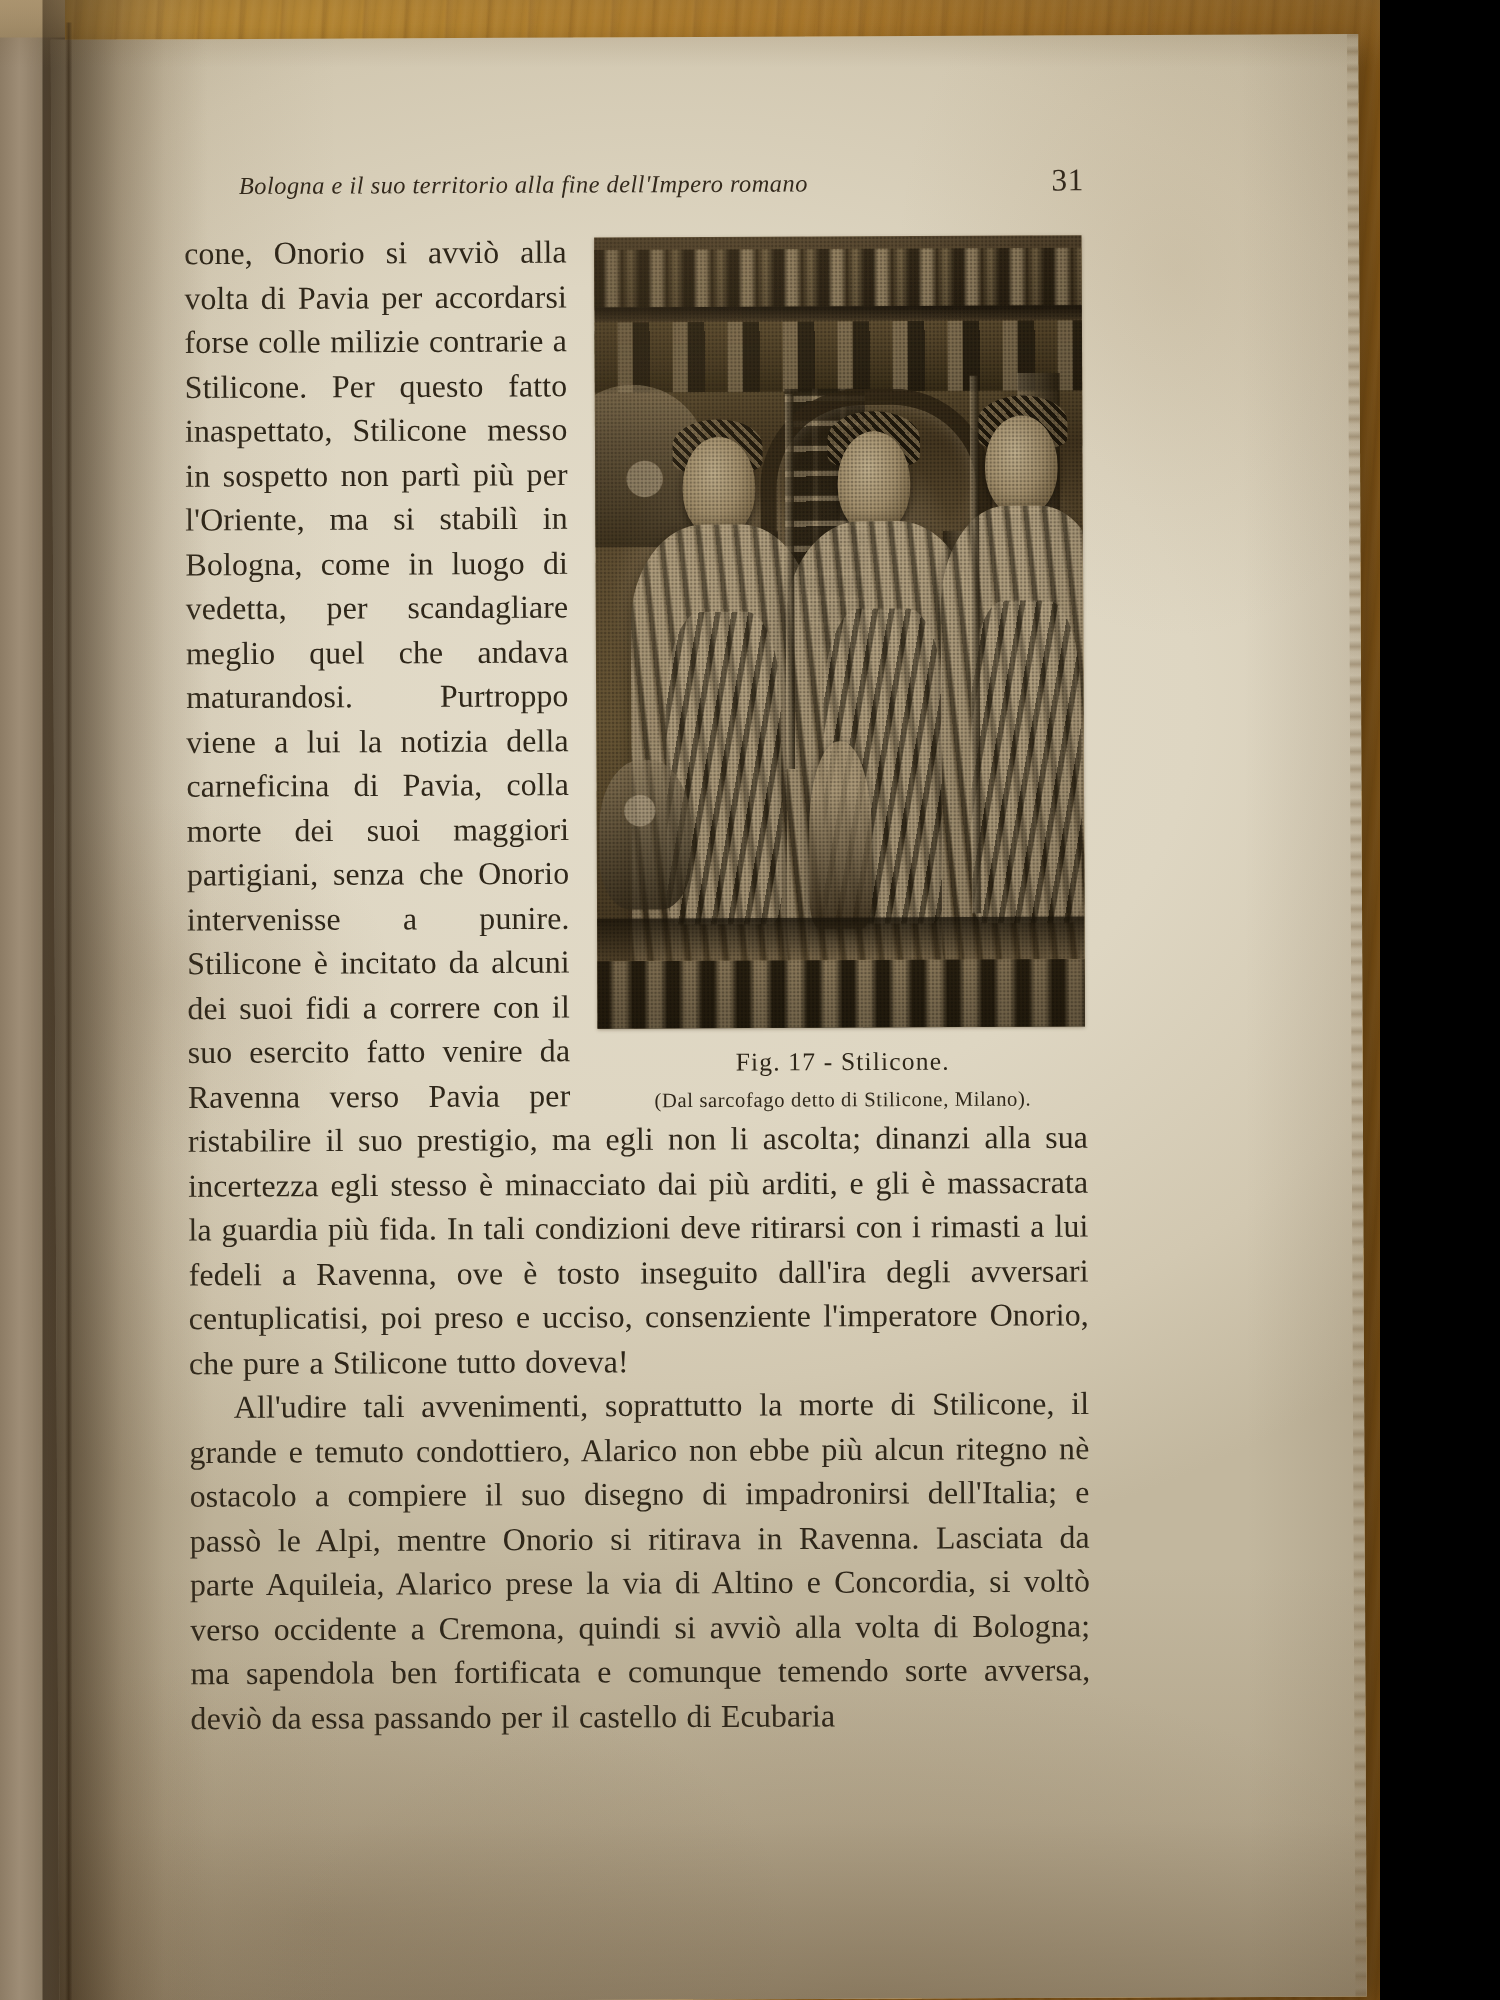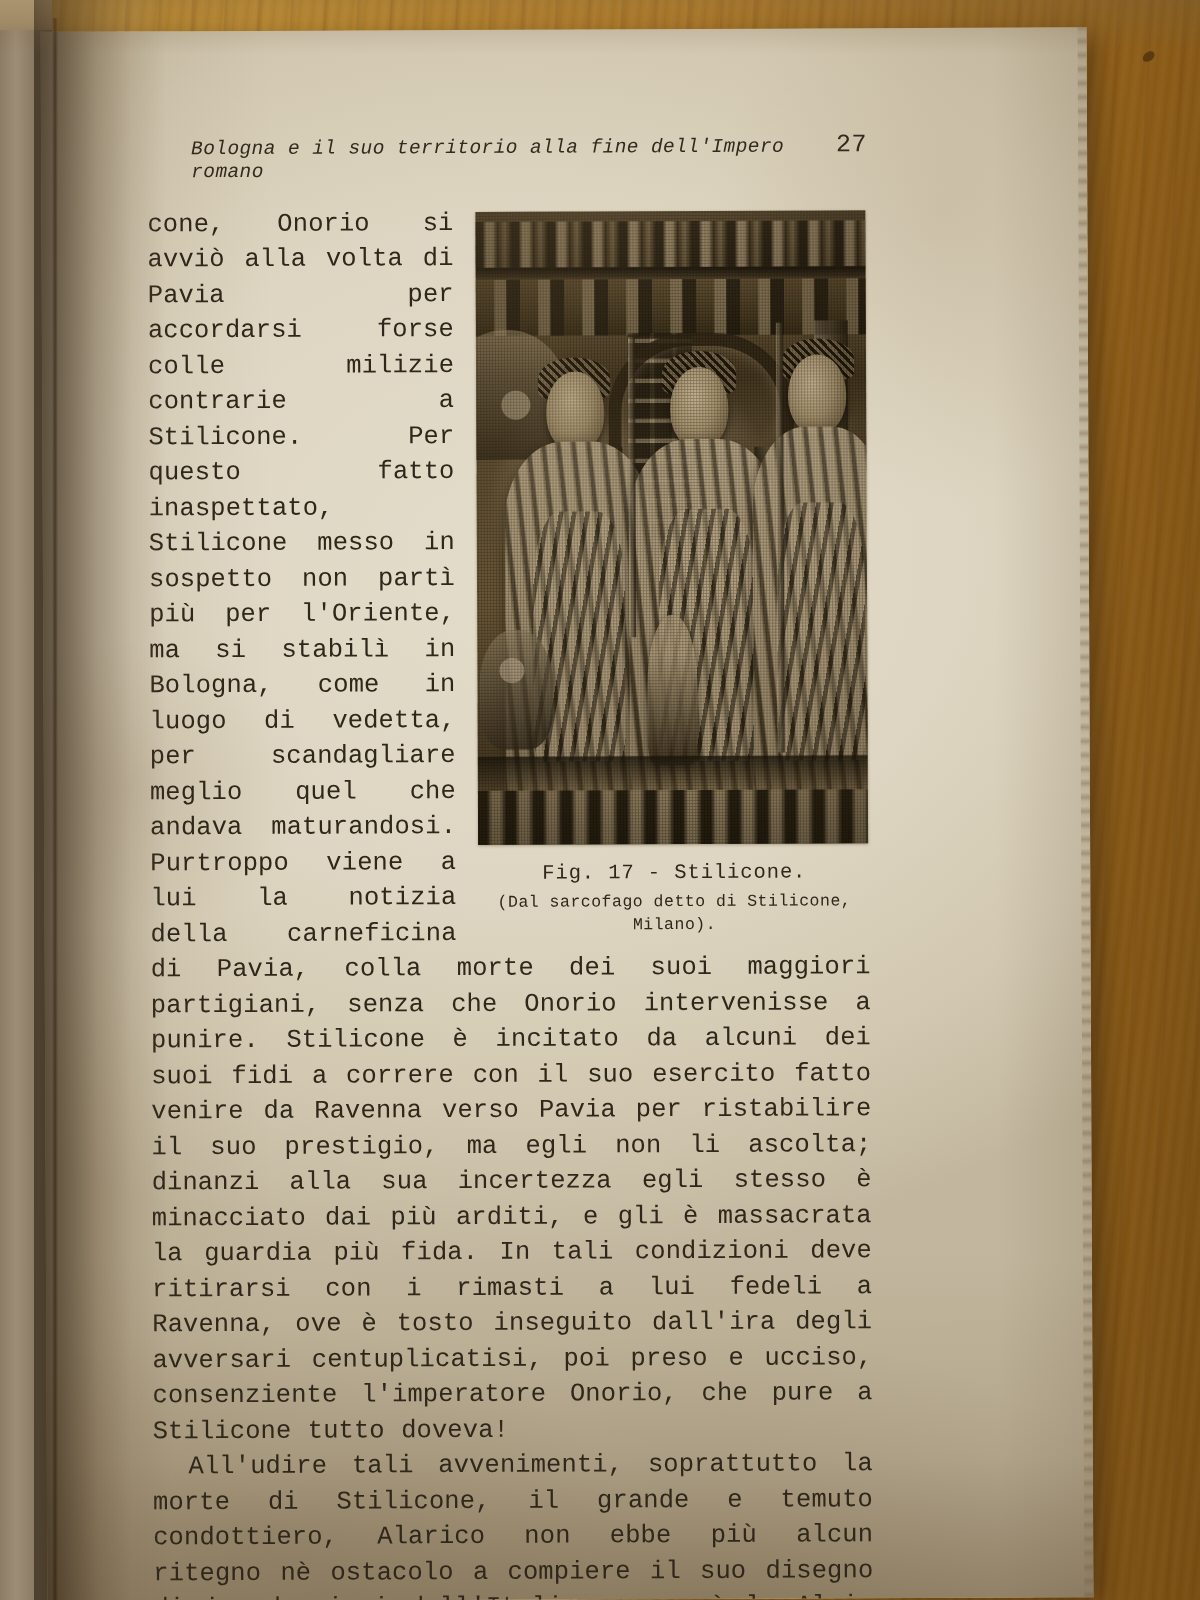"Bologna e il suo territorio" .photo-scene { font-family: Liberation Mono, monospace -> Liberation Serif, serif; width: 1200px -> 1104px }
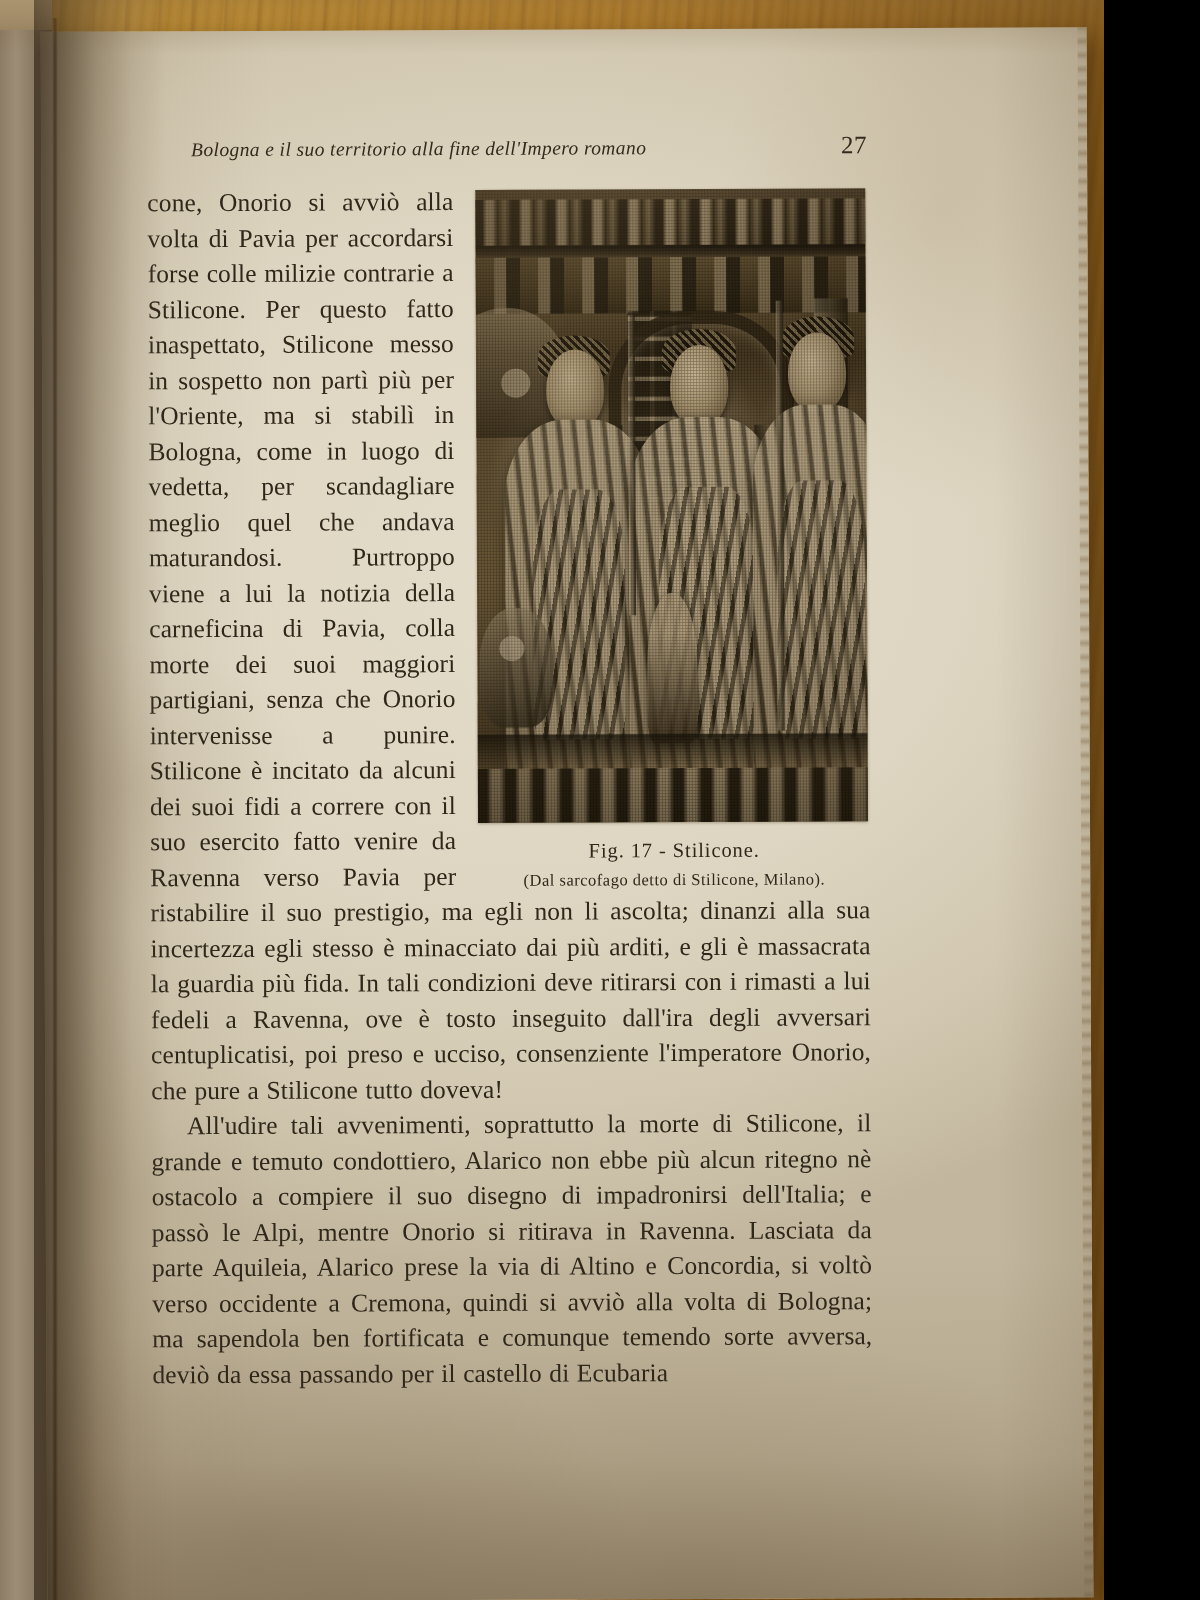"27" span.rh-folio { text: 27 -> 31 }
